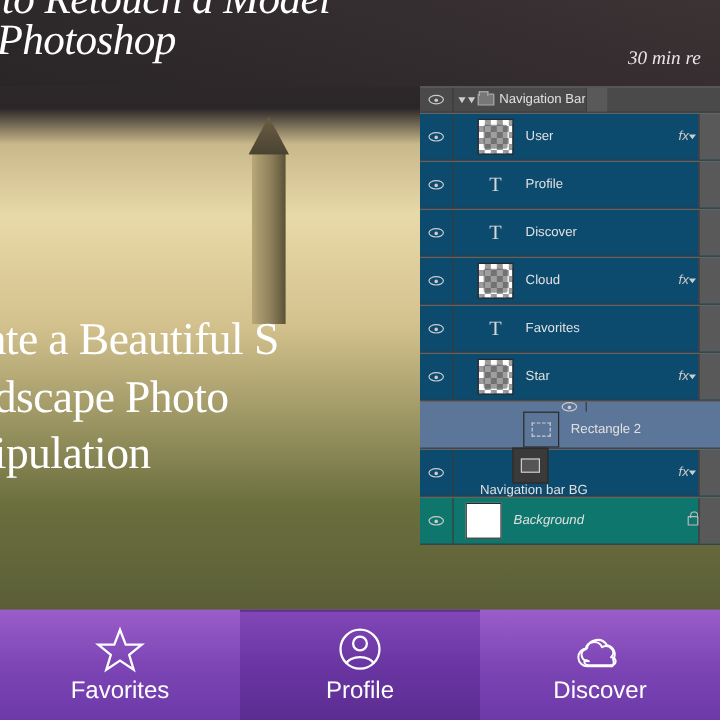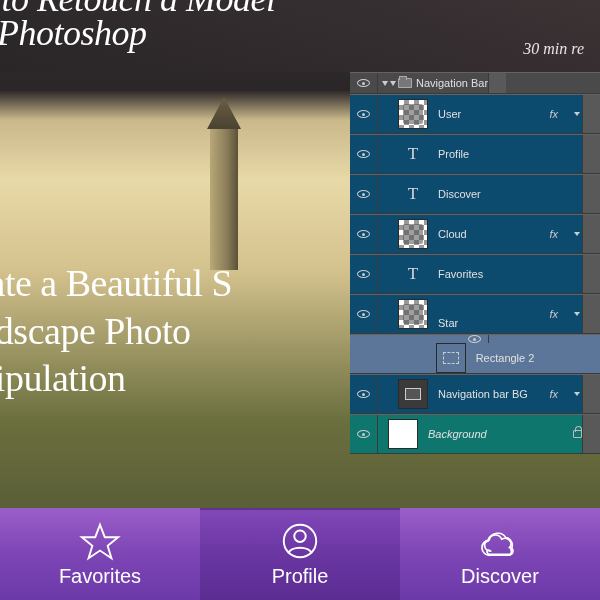"fx" .fx { margin-right: 16px -> 0 }
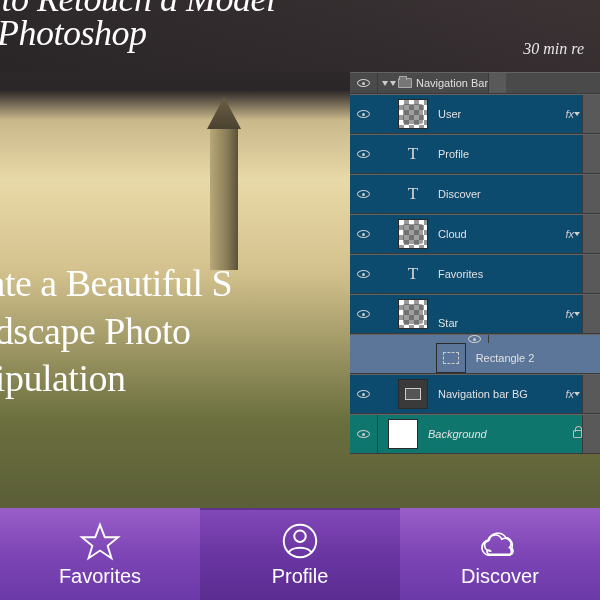"Star" div.indent2 { align-items: flex-end -> center }
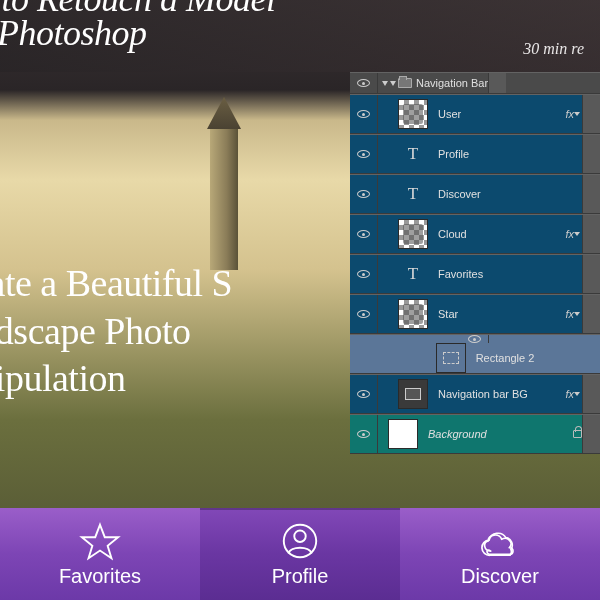"Navigation bar BG" div.indent2 { flex-direction: none -> column }
